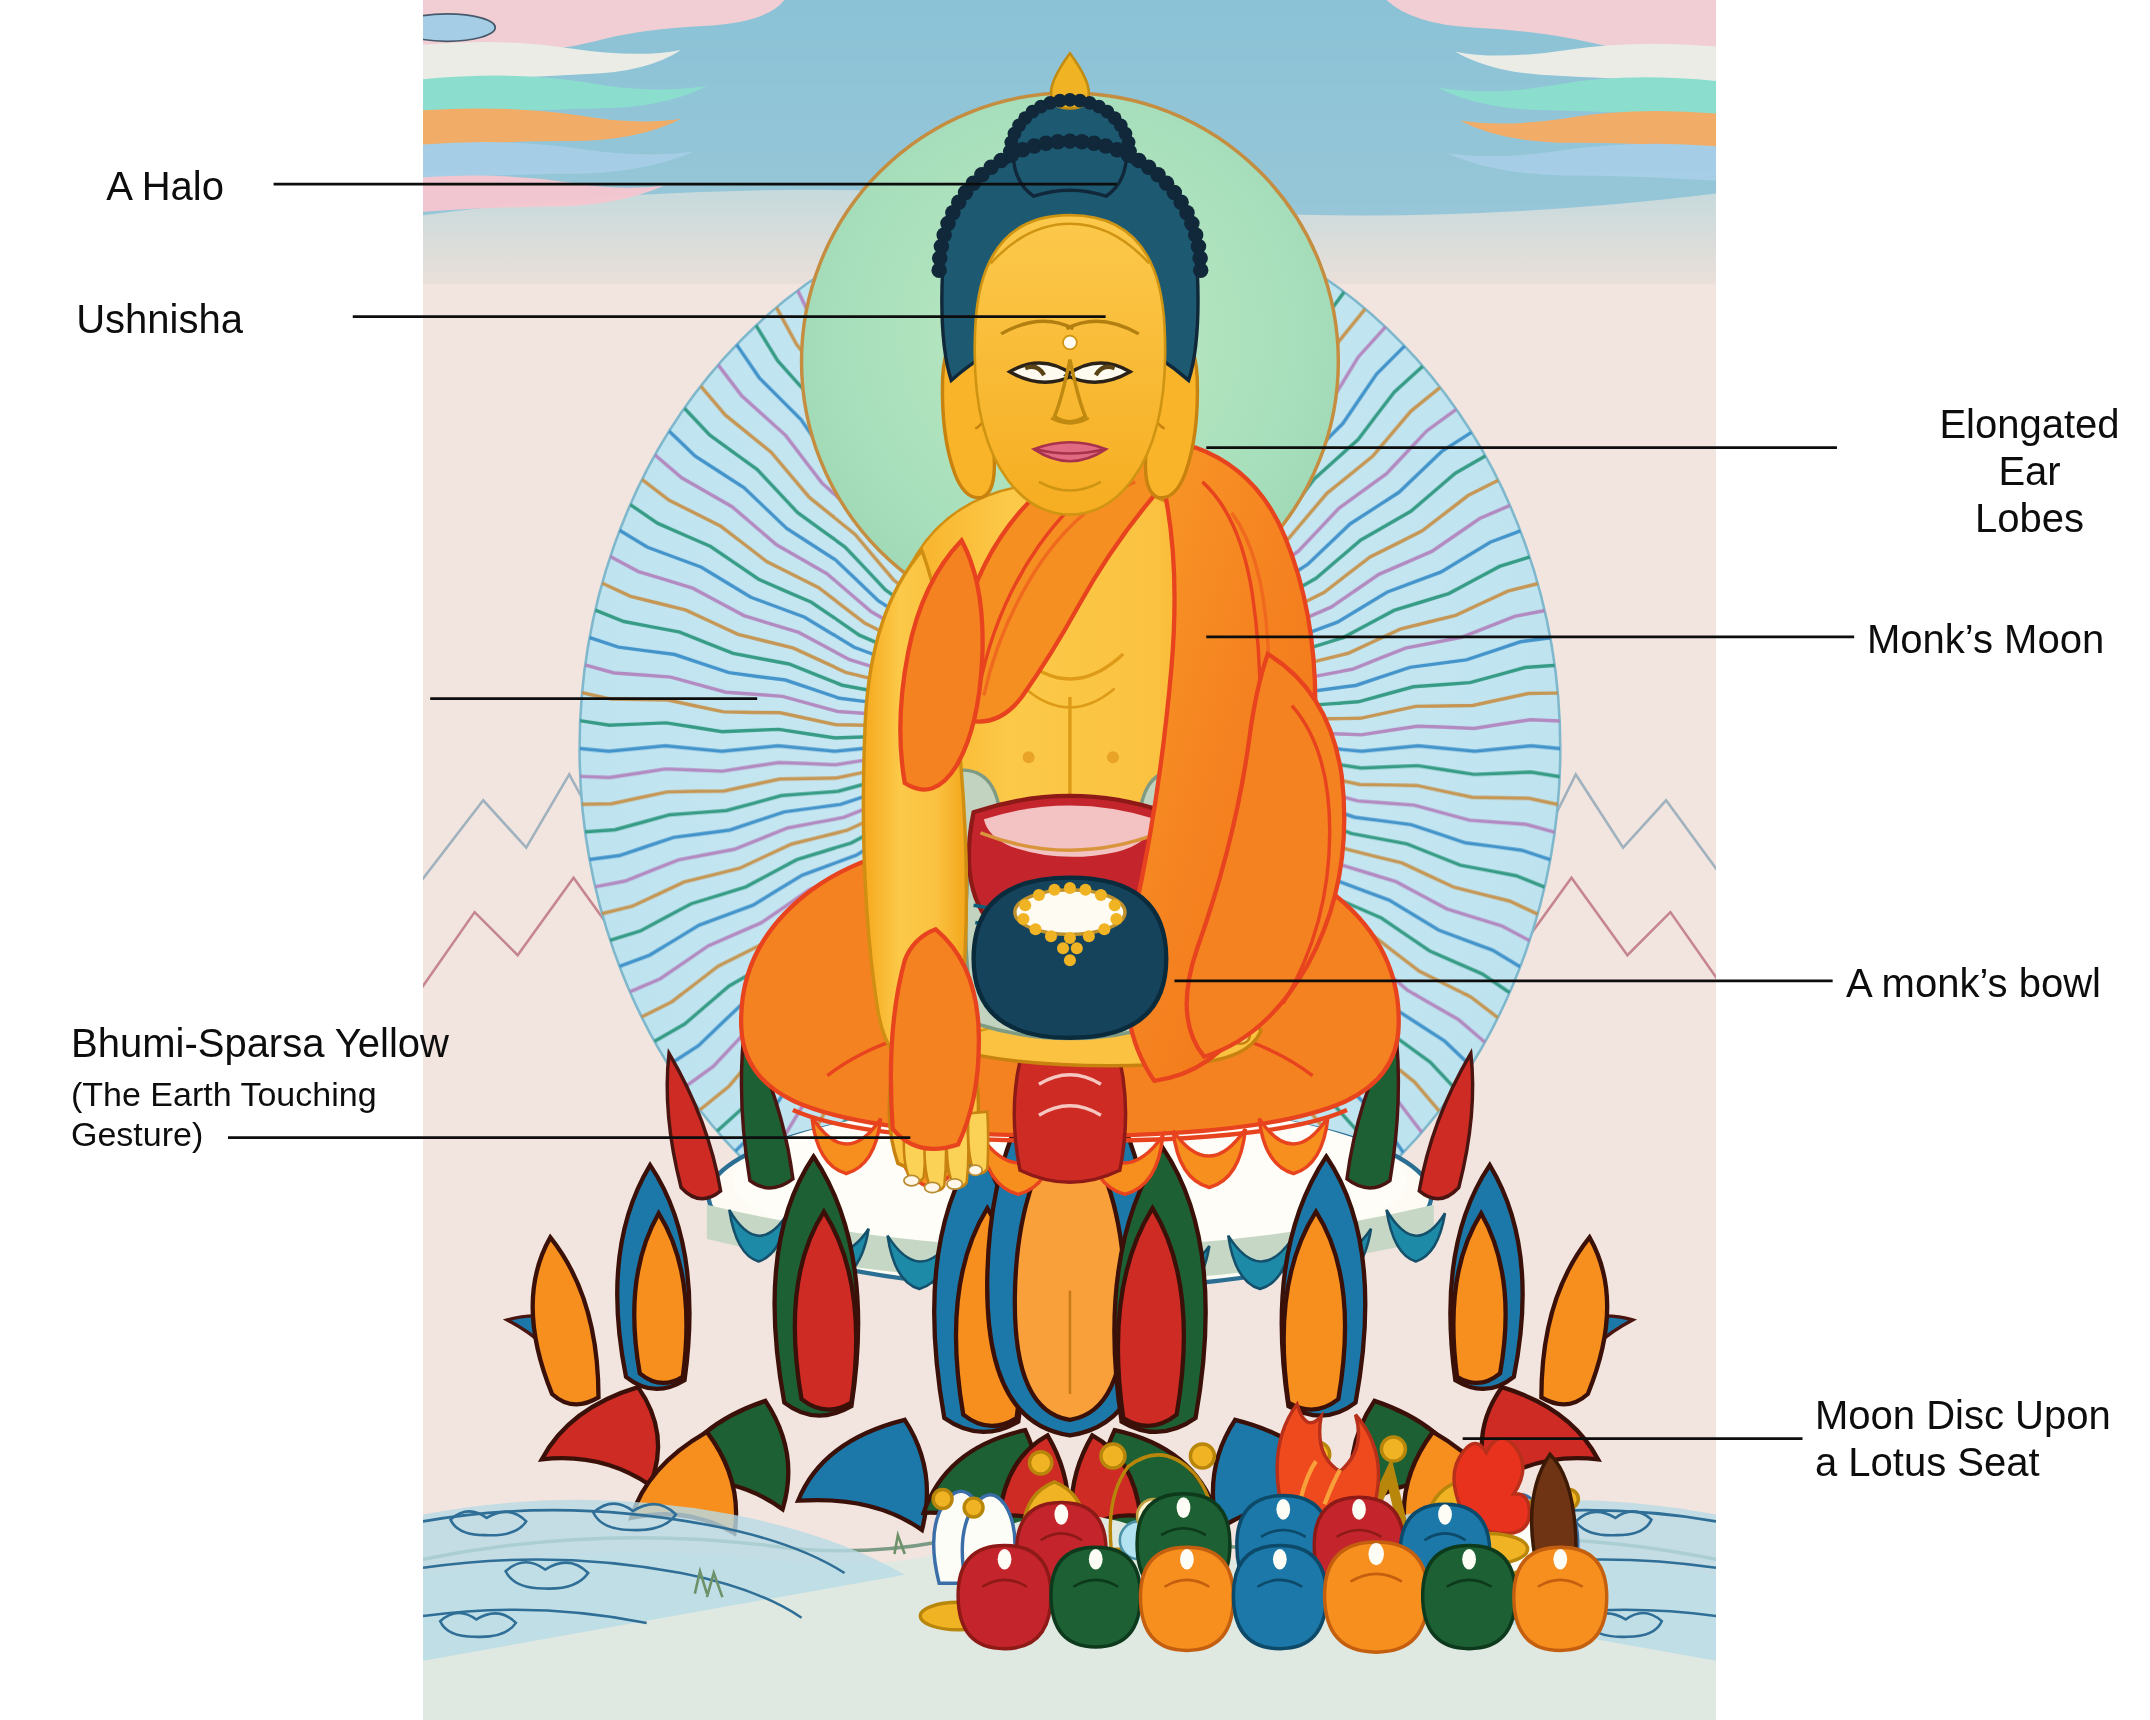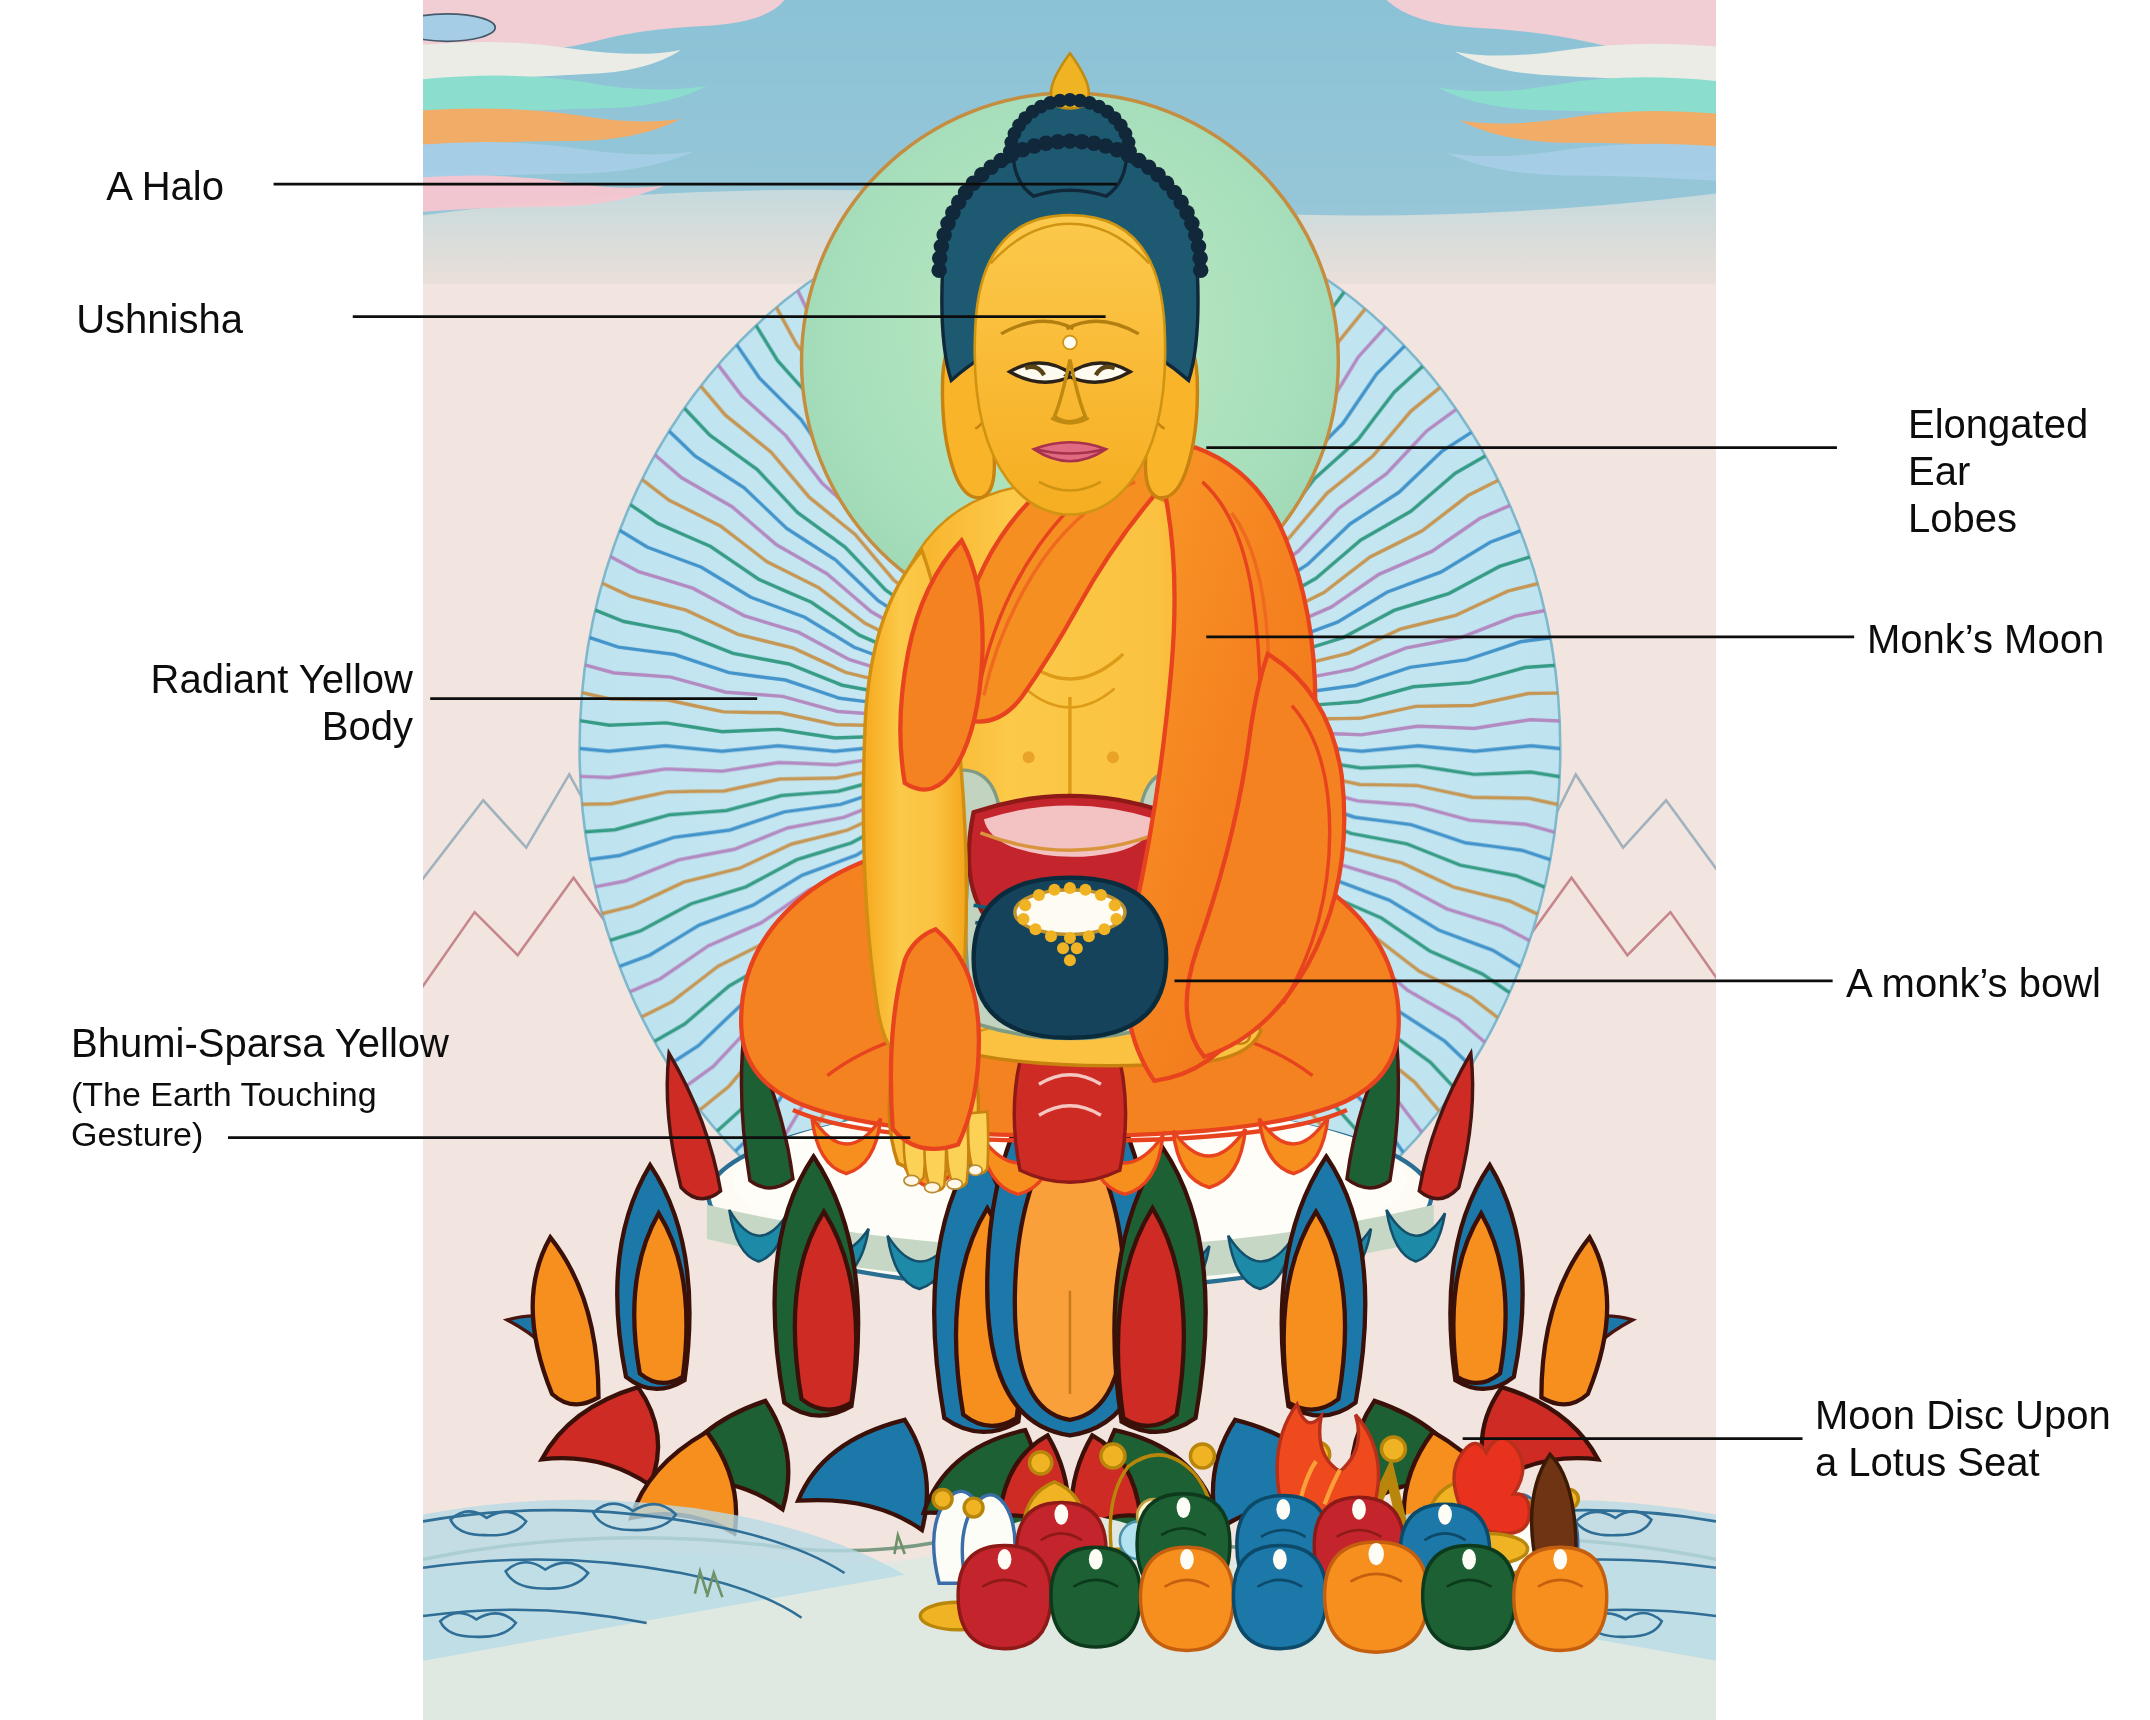"Elongated Ear" div.label { text-align: none -> center }
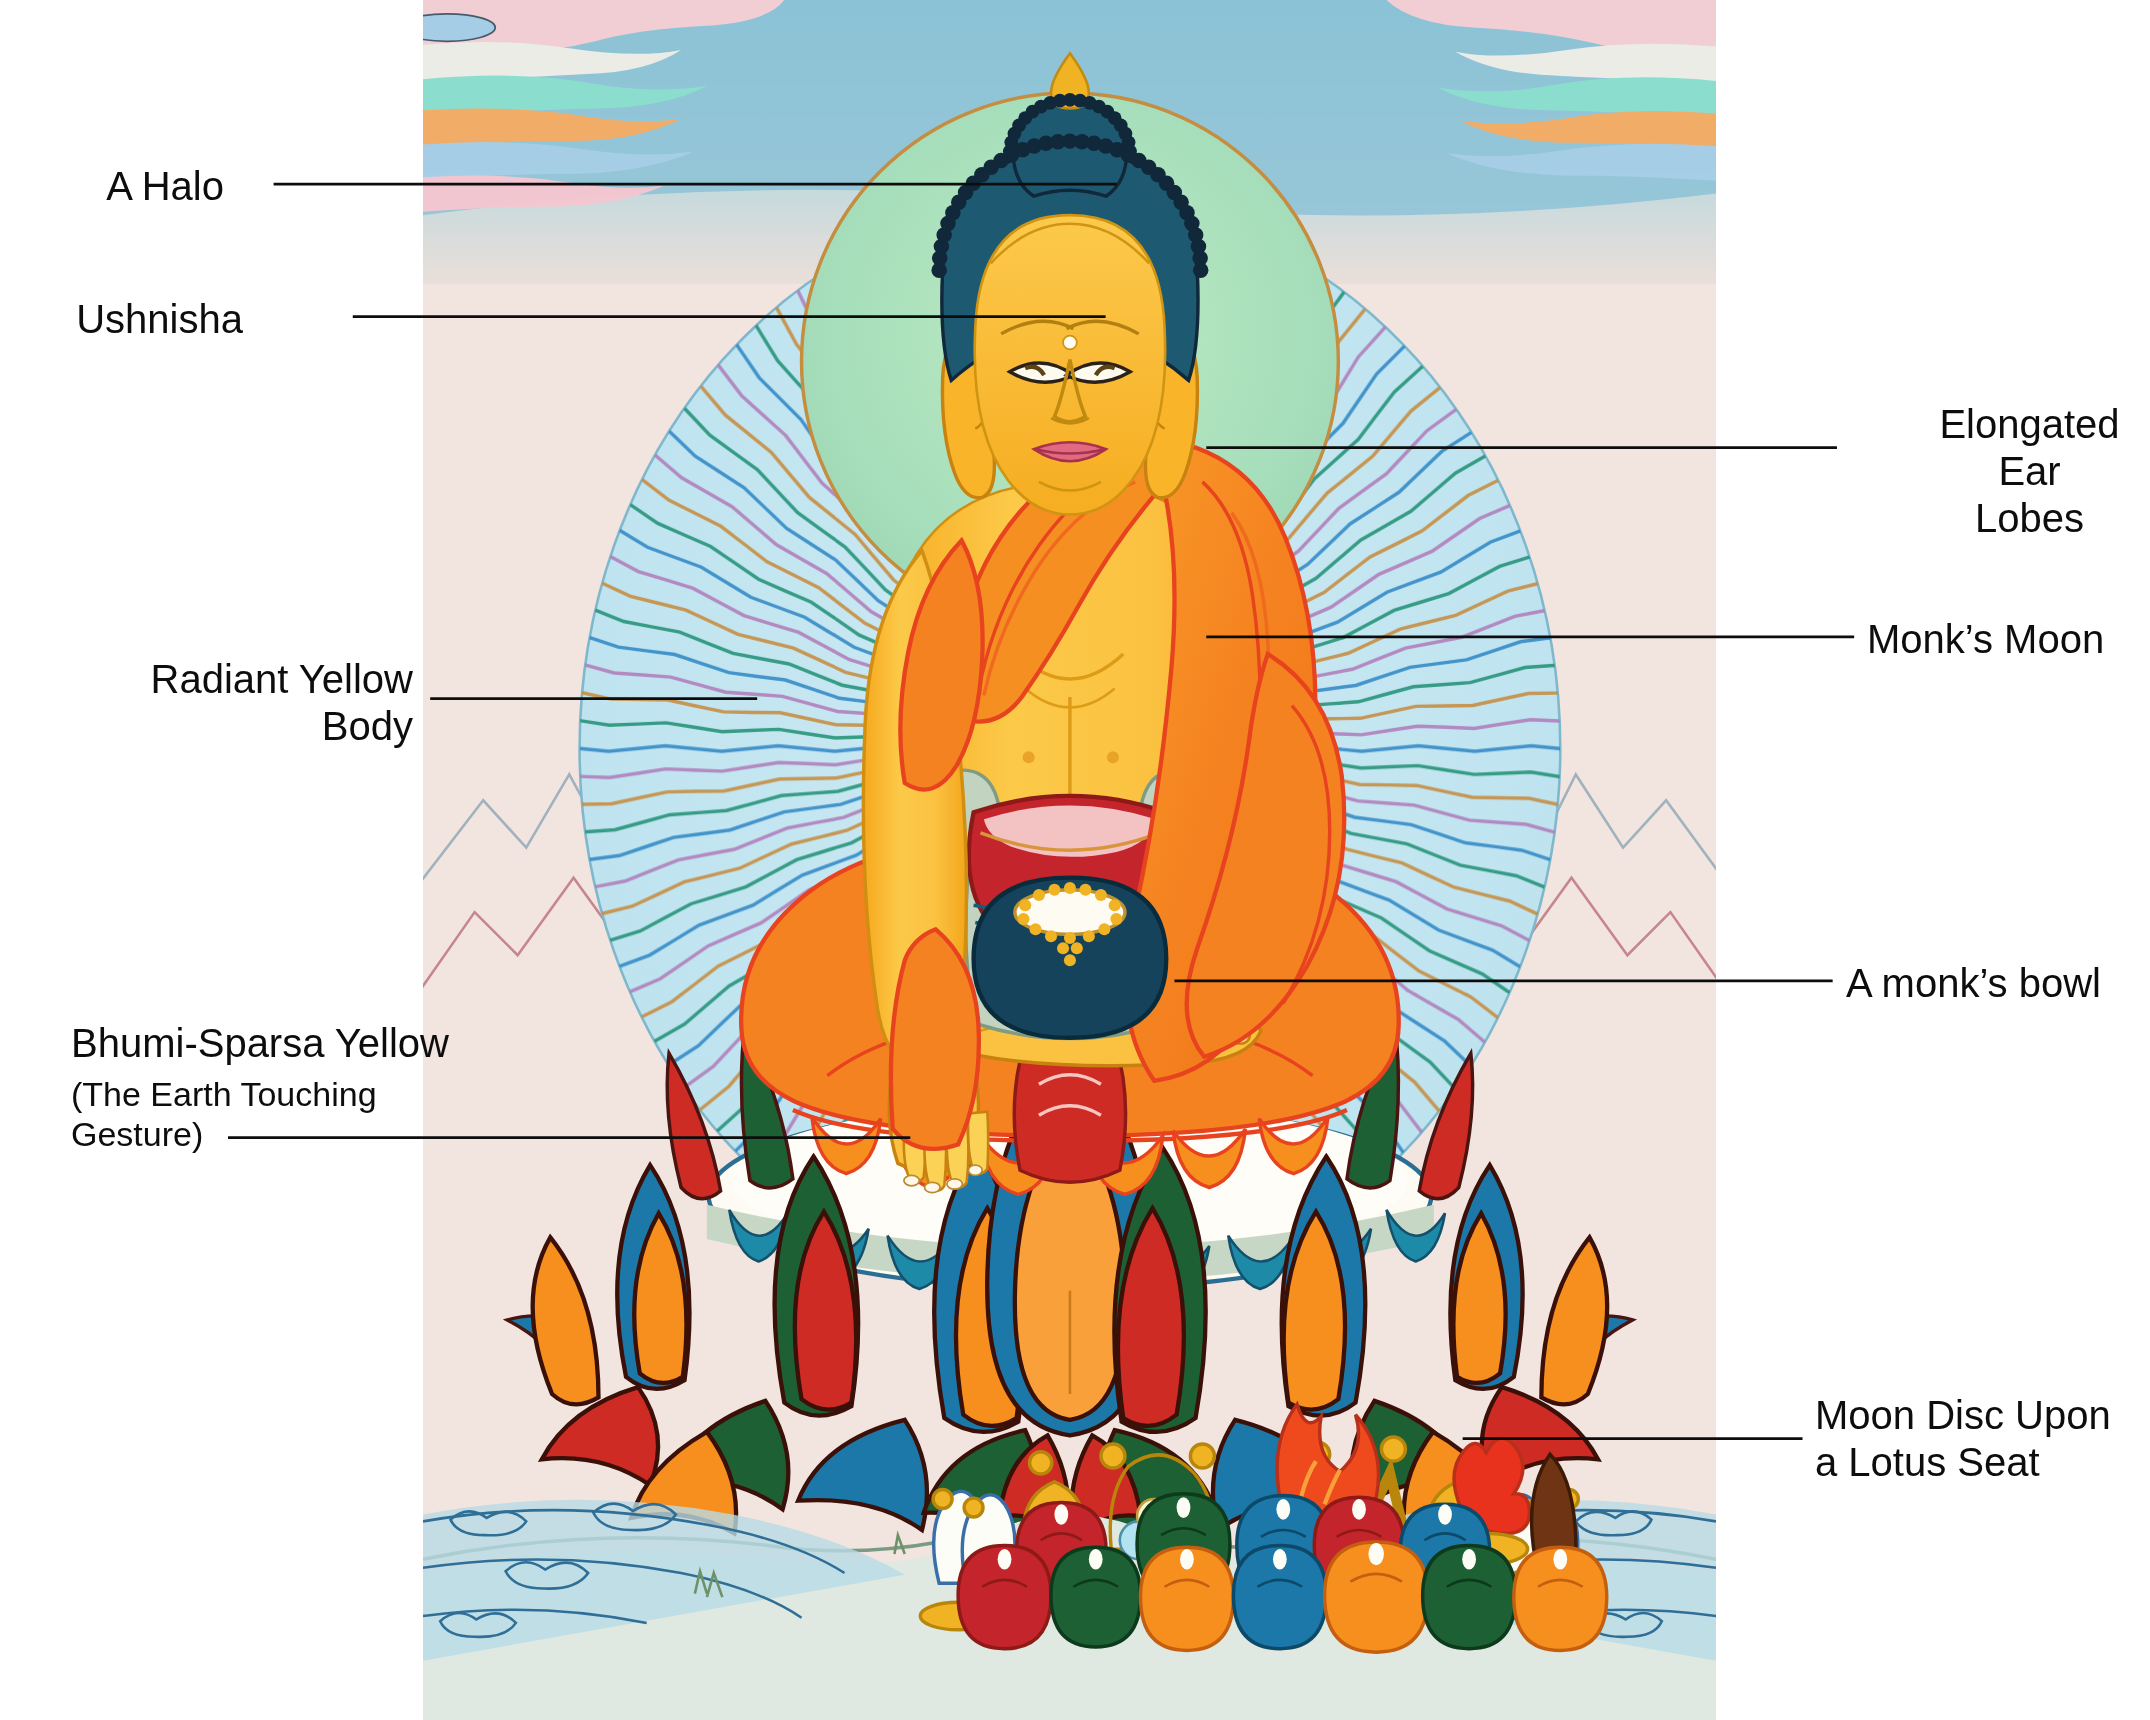"Radiant Yellow" div.label { html: <div>Radiant Yellow Body</div> -> none }
